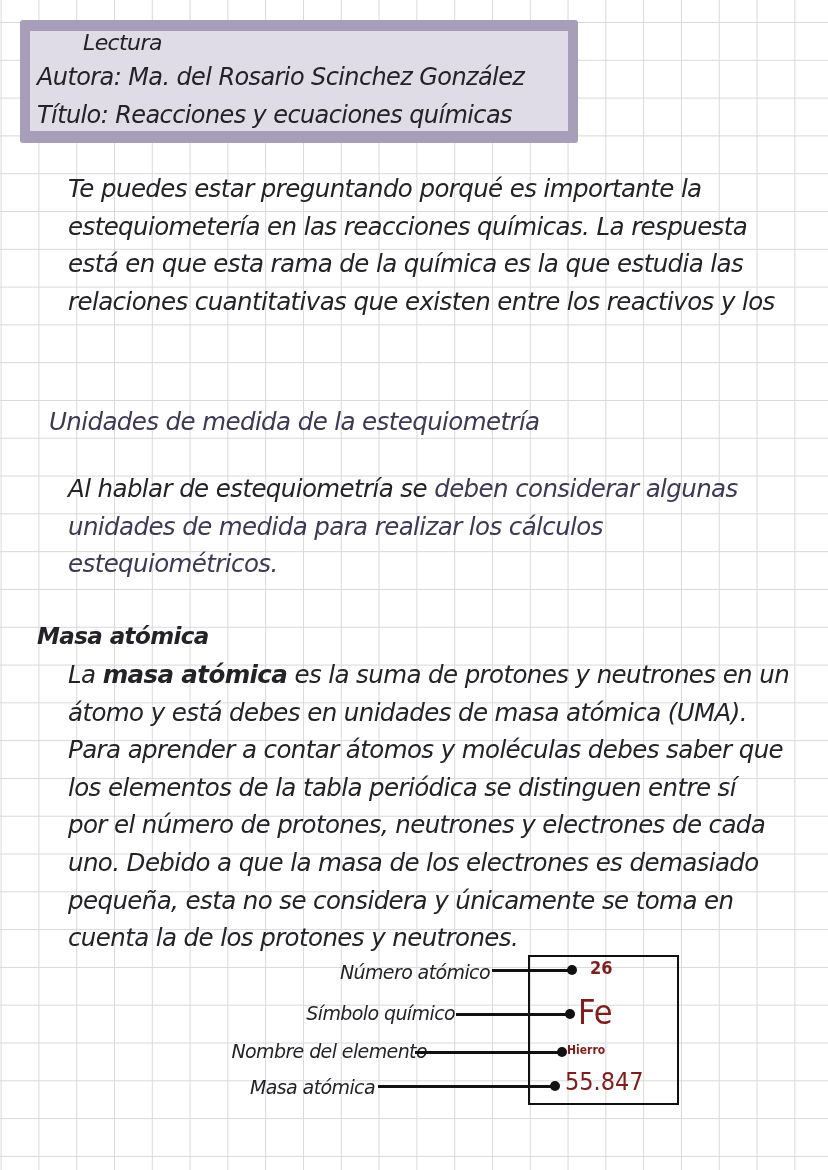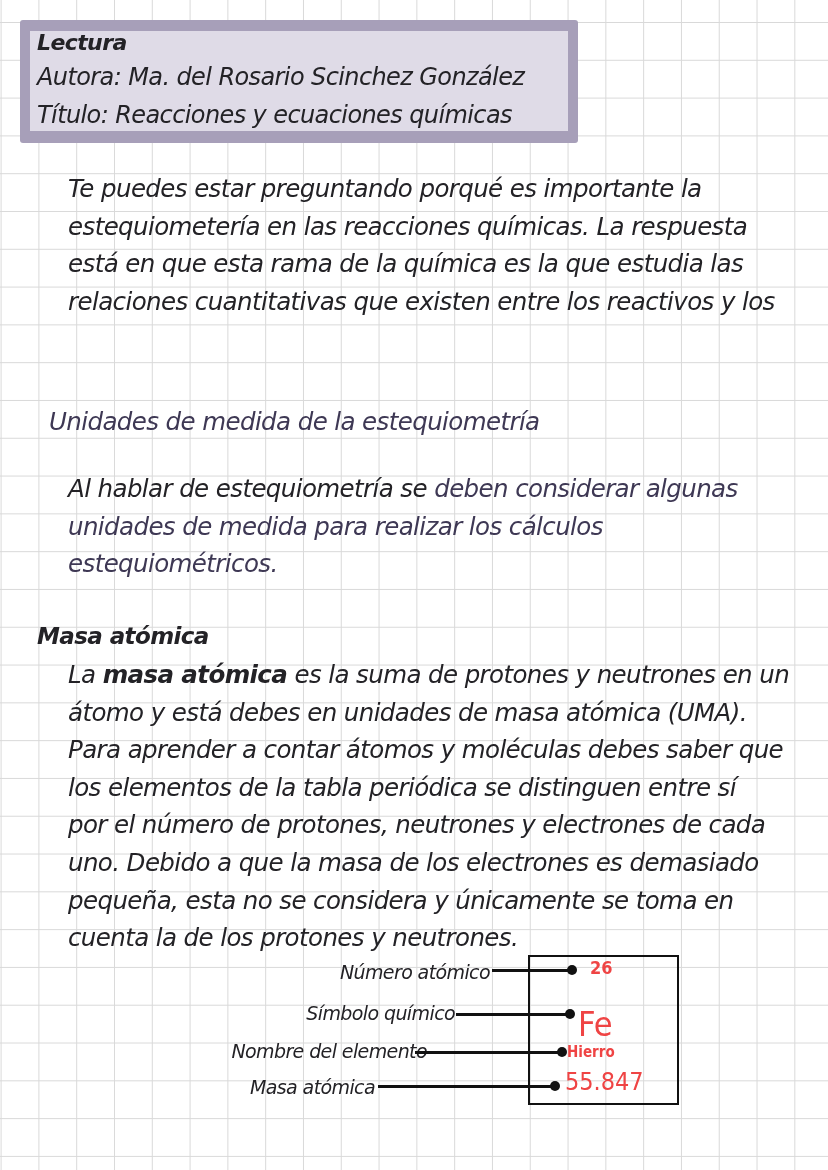"Lectura" .tline.h { font-weight: bold -> normal; margin-left: none -> 46px }
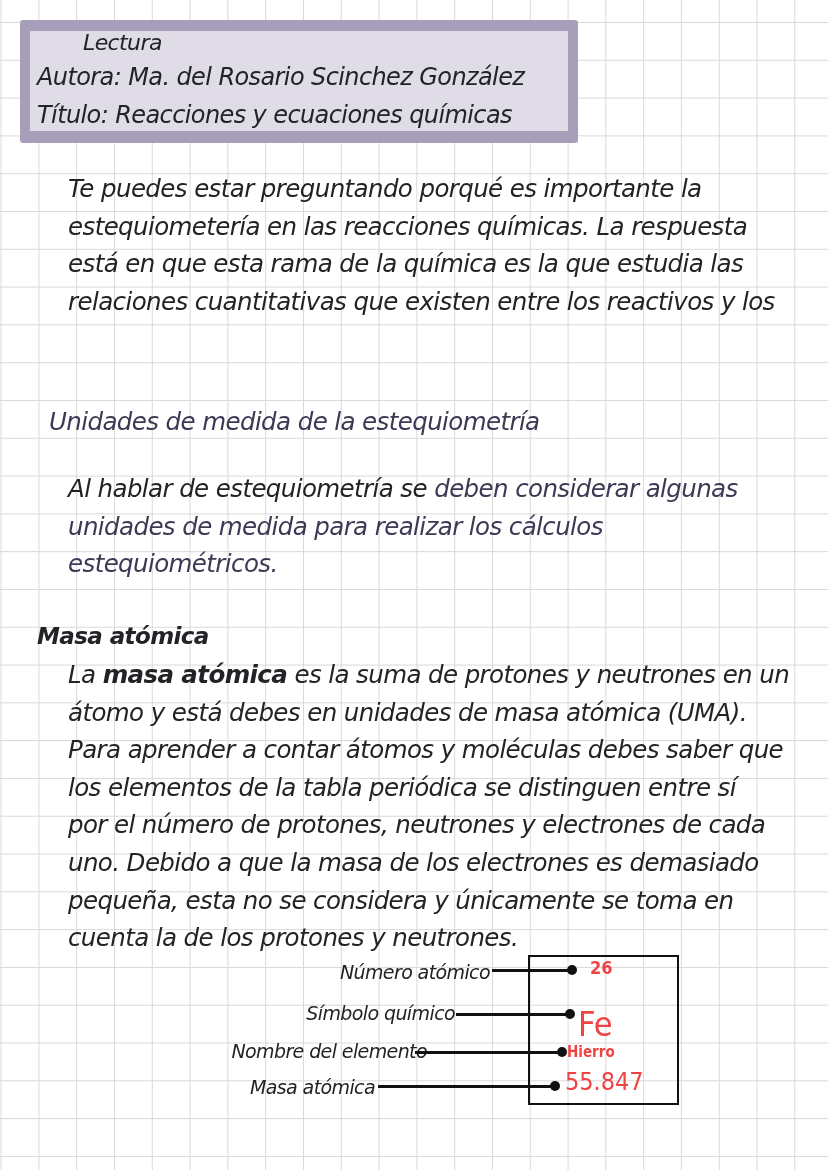"26" .val { color: #ef4444 -> #7f1d1d }
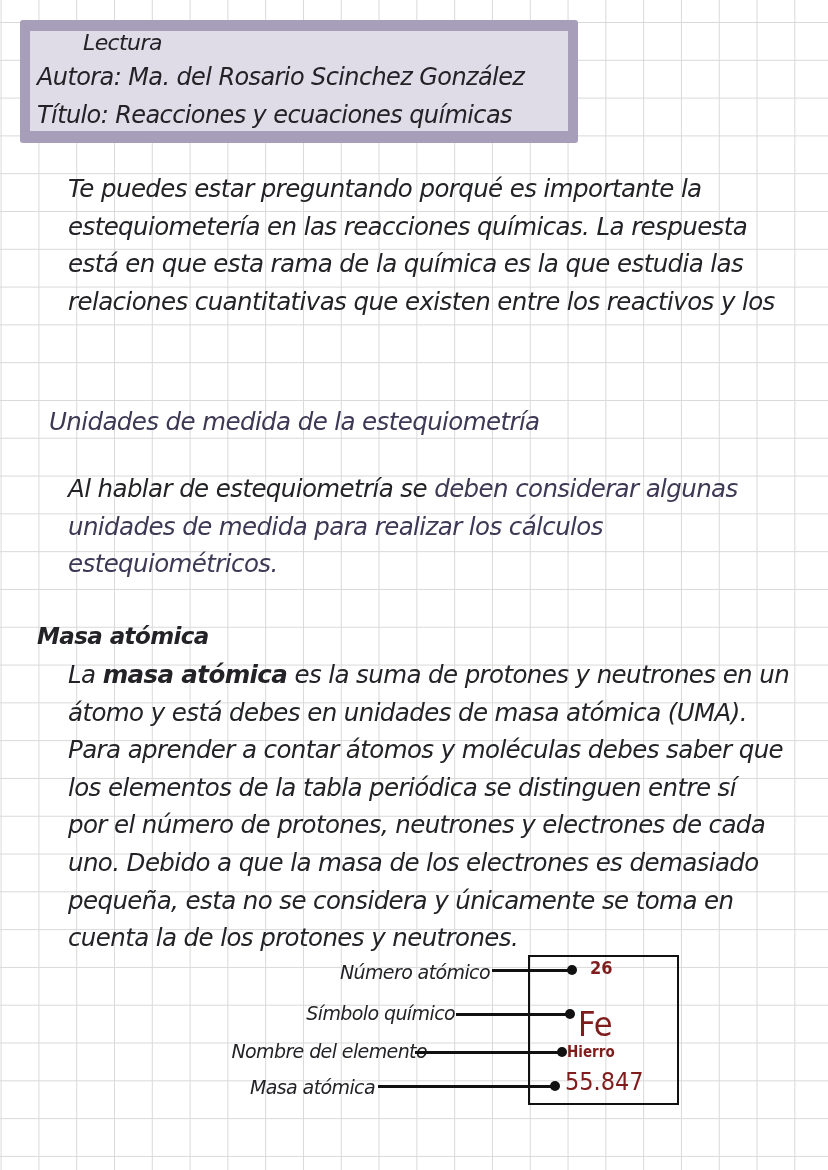"Fe" div.val { margin-top: 12px -> none }
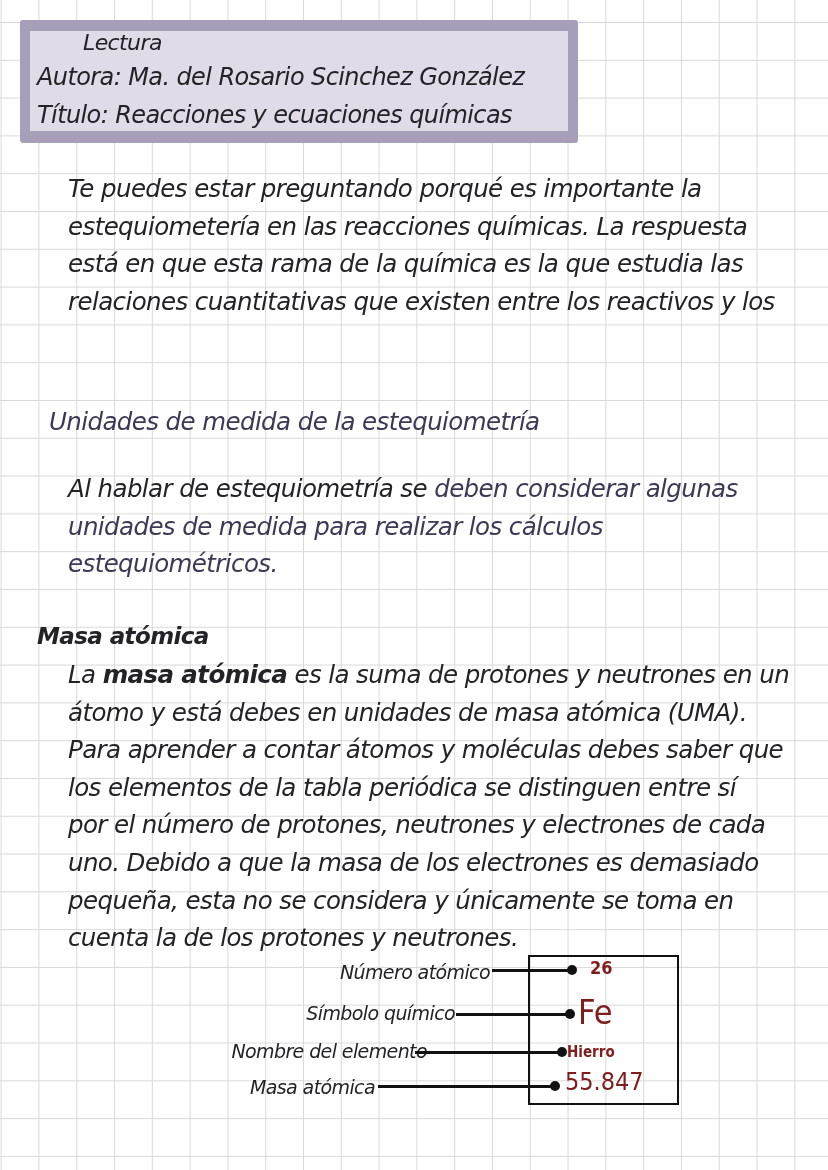"Hierro" div.val { font-size: 15px -> 12px }
